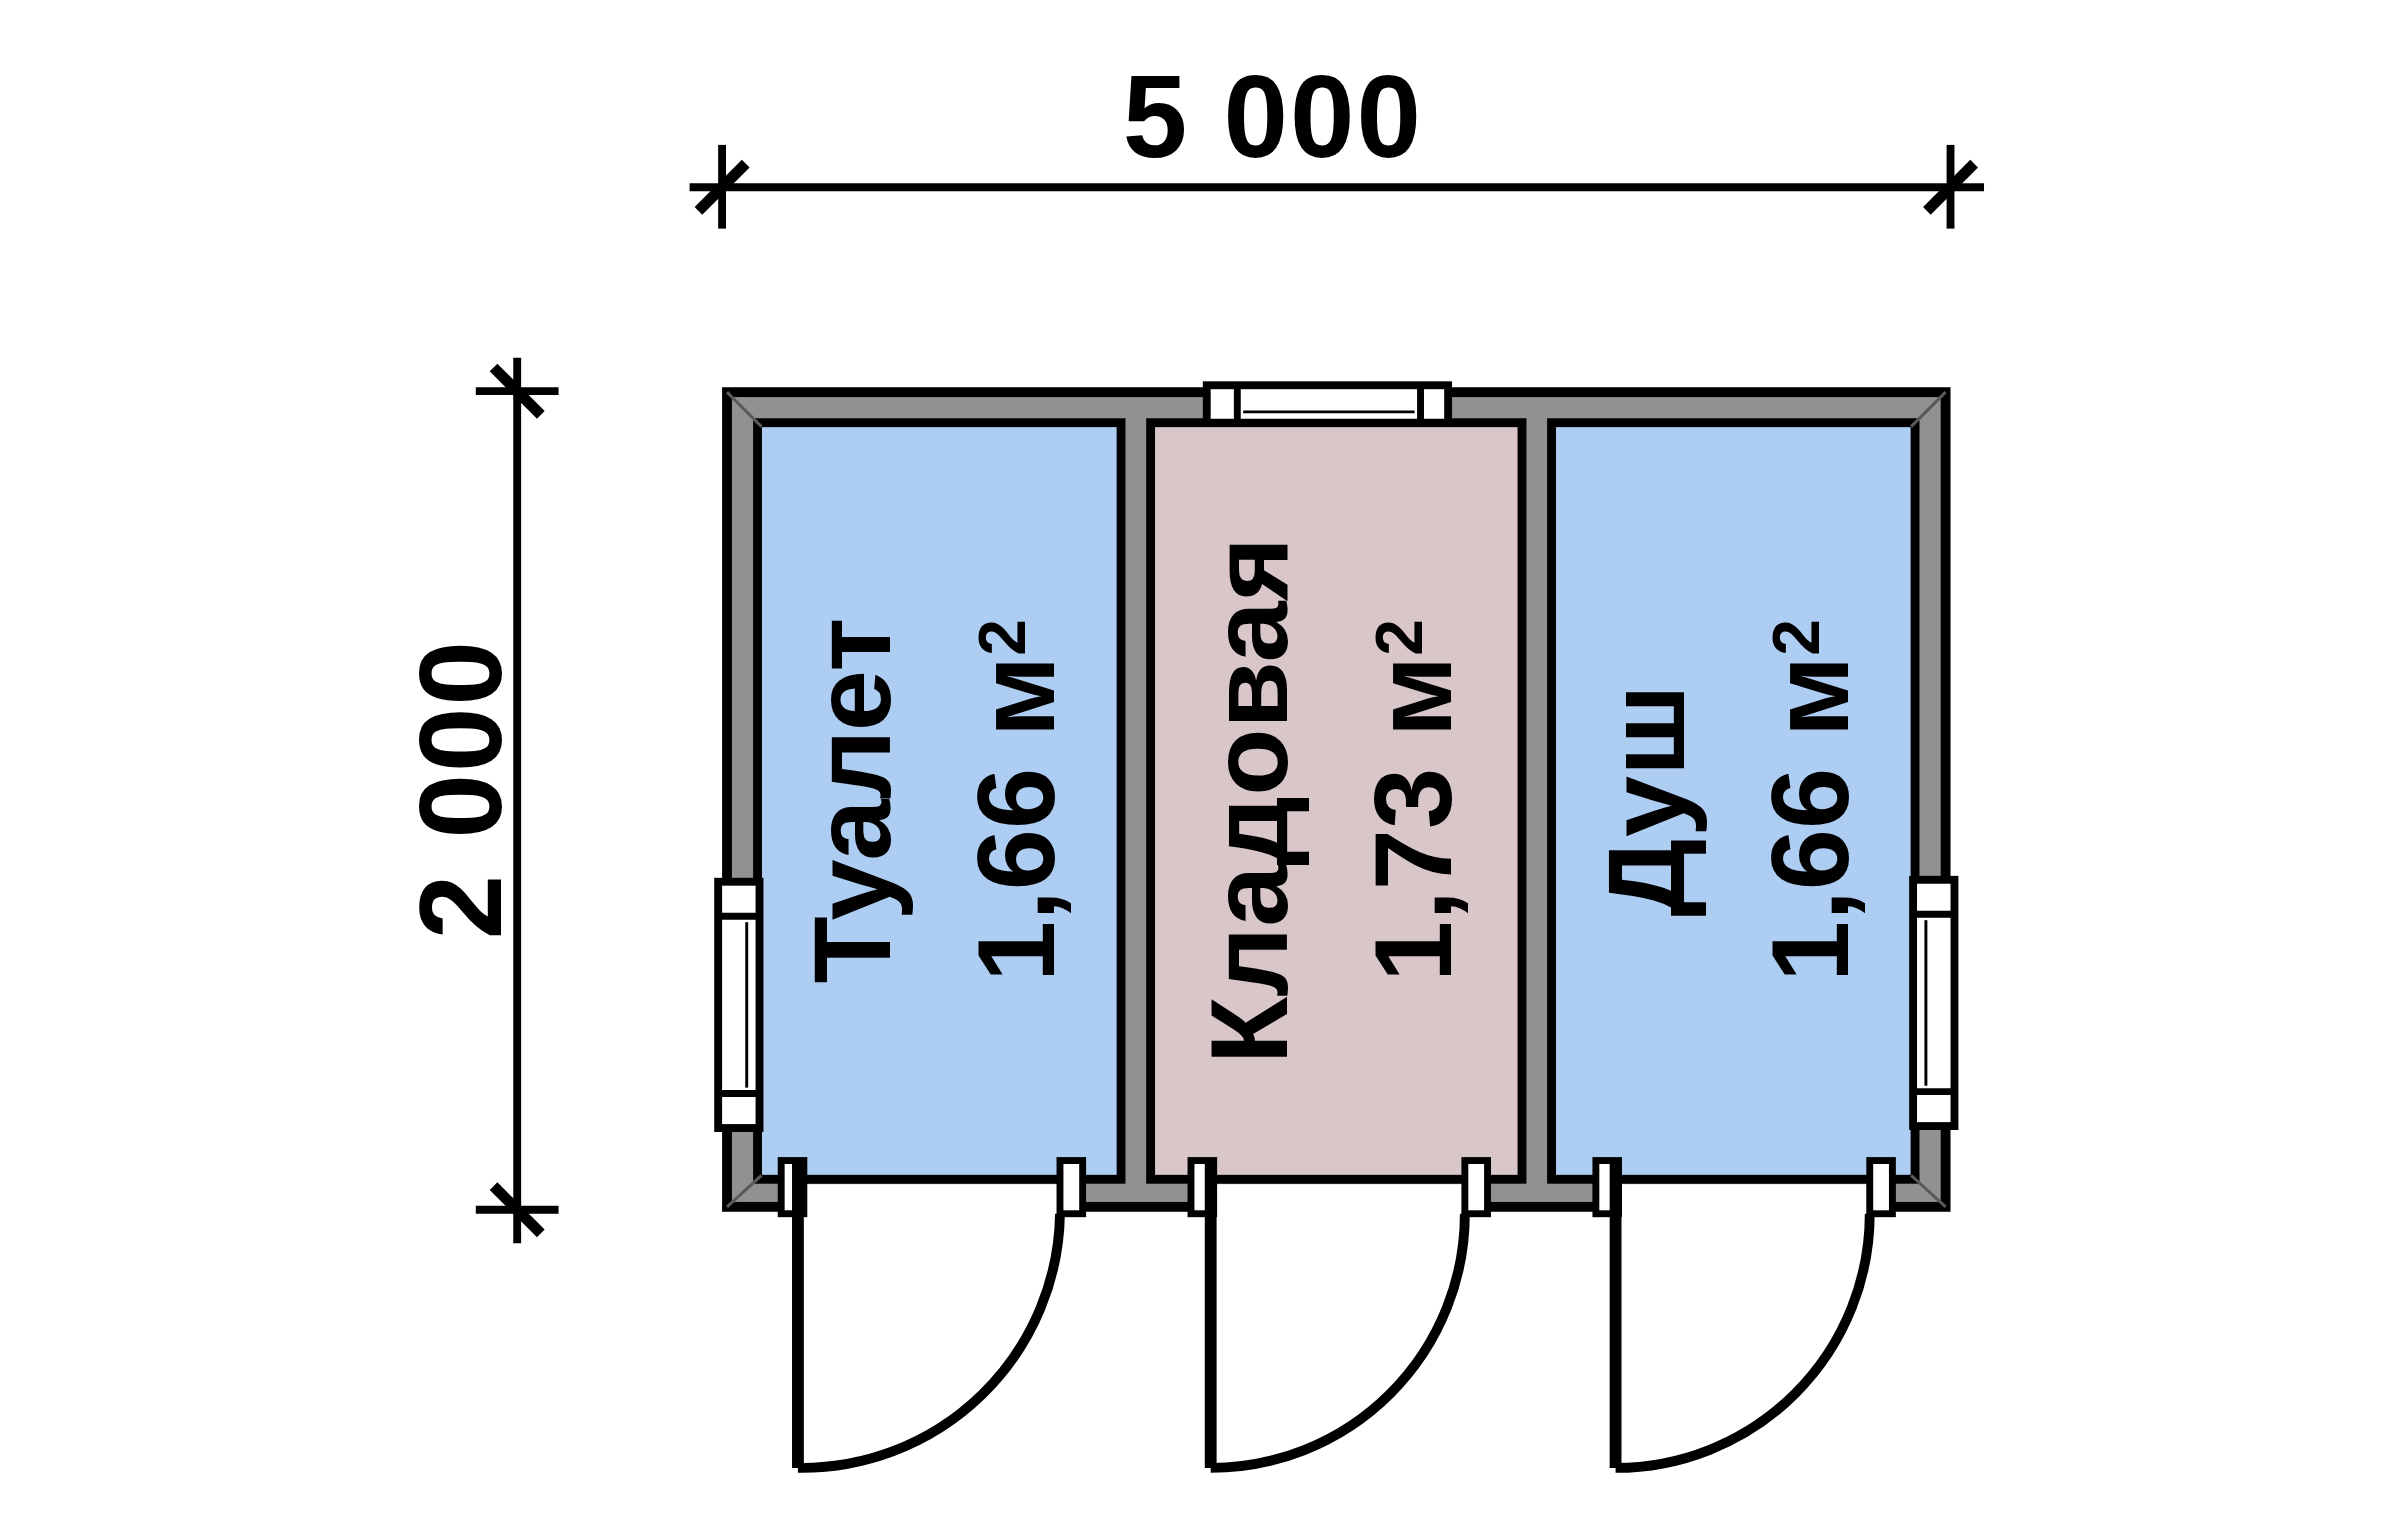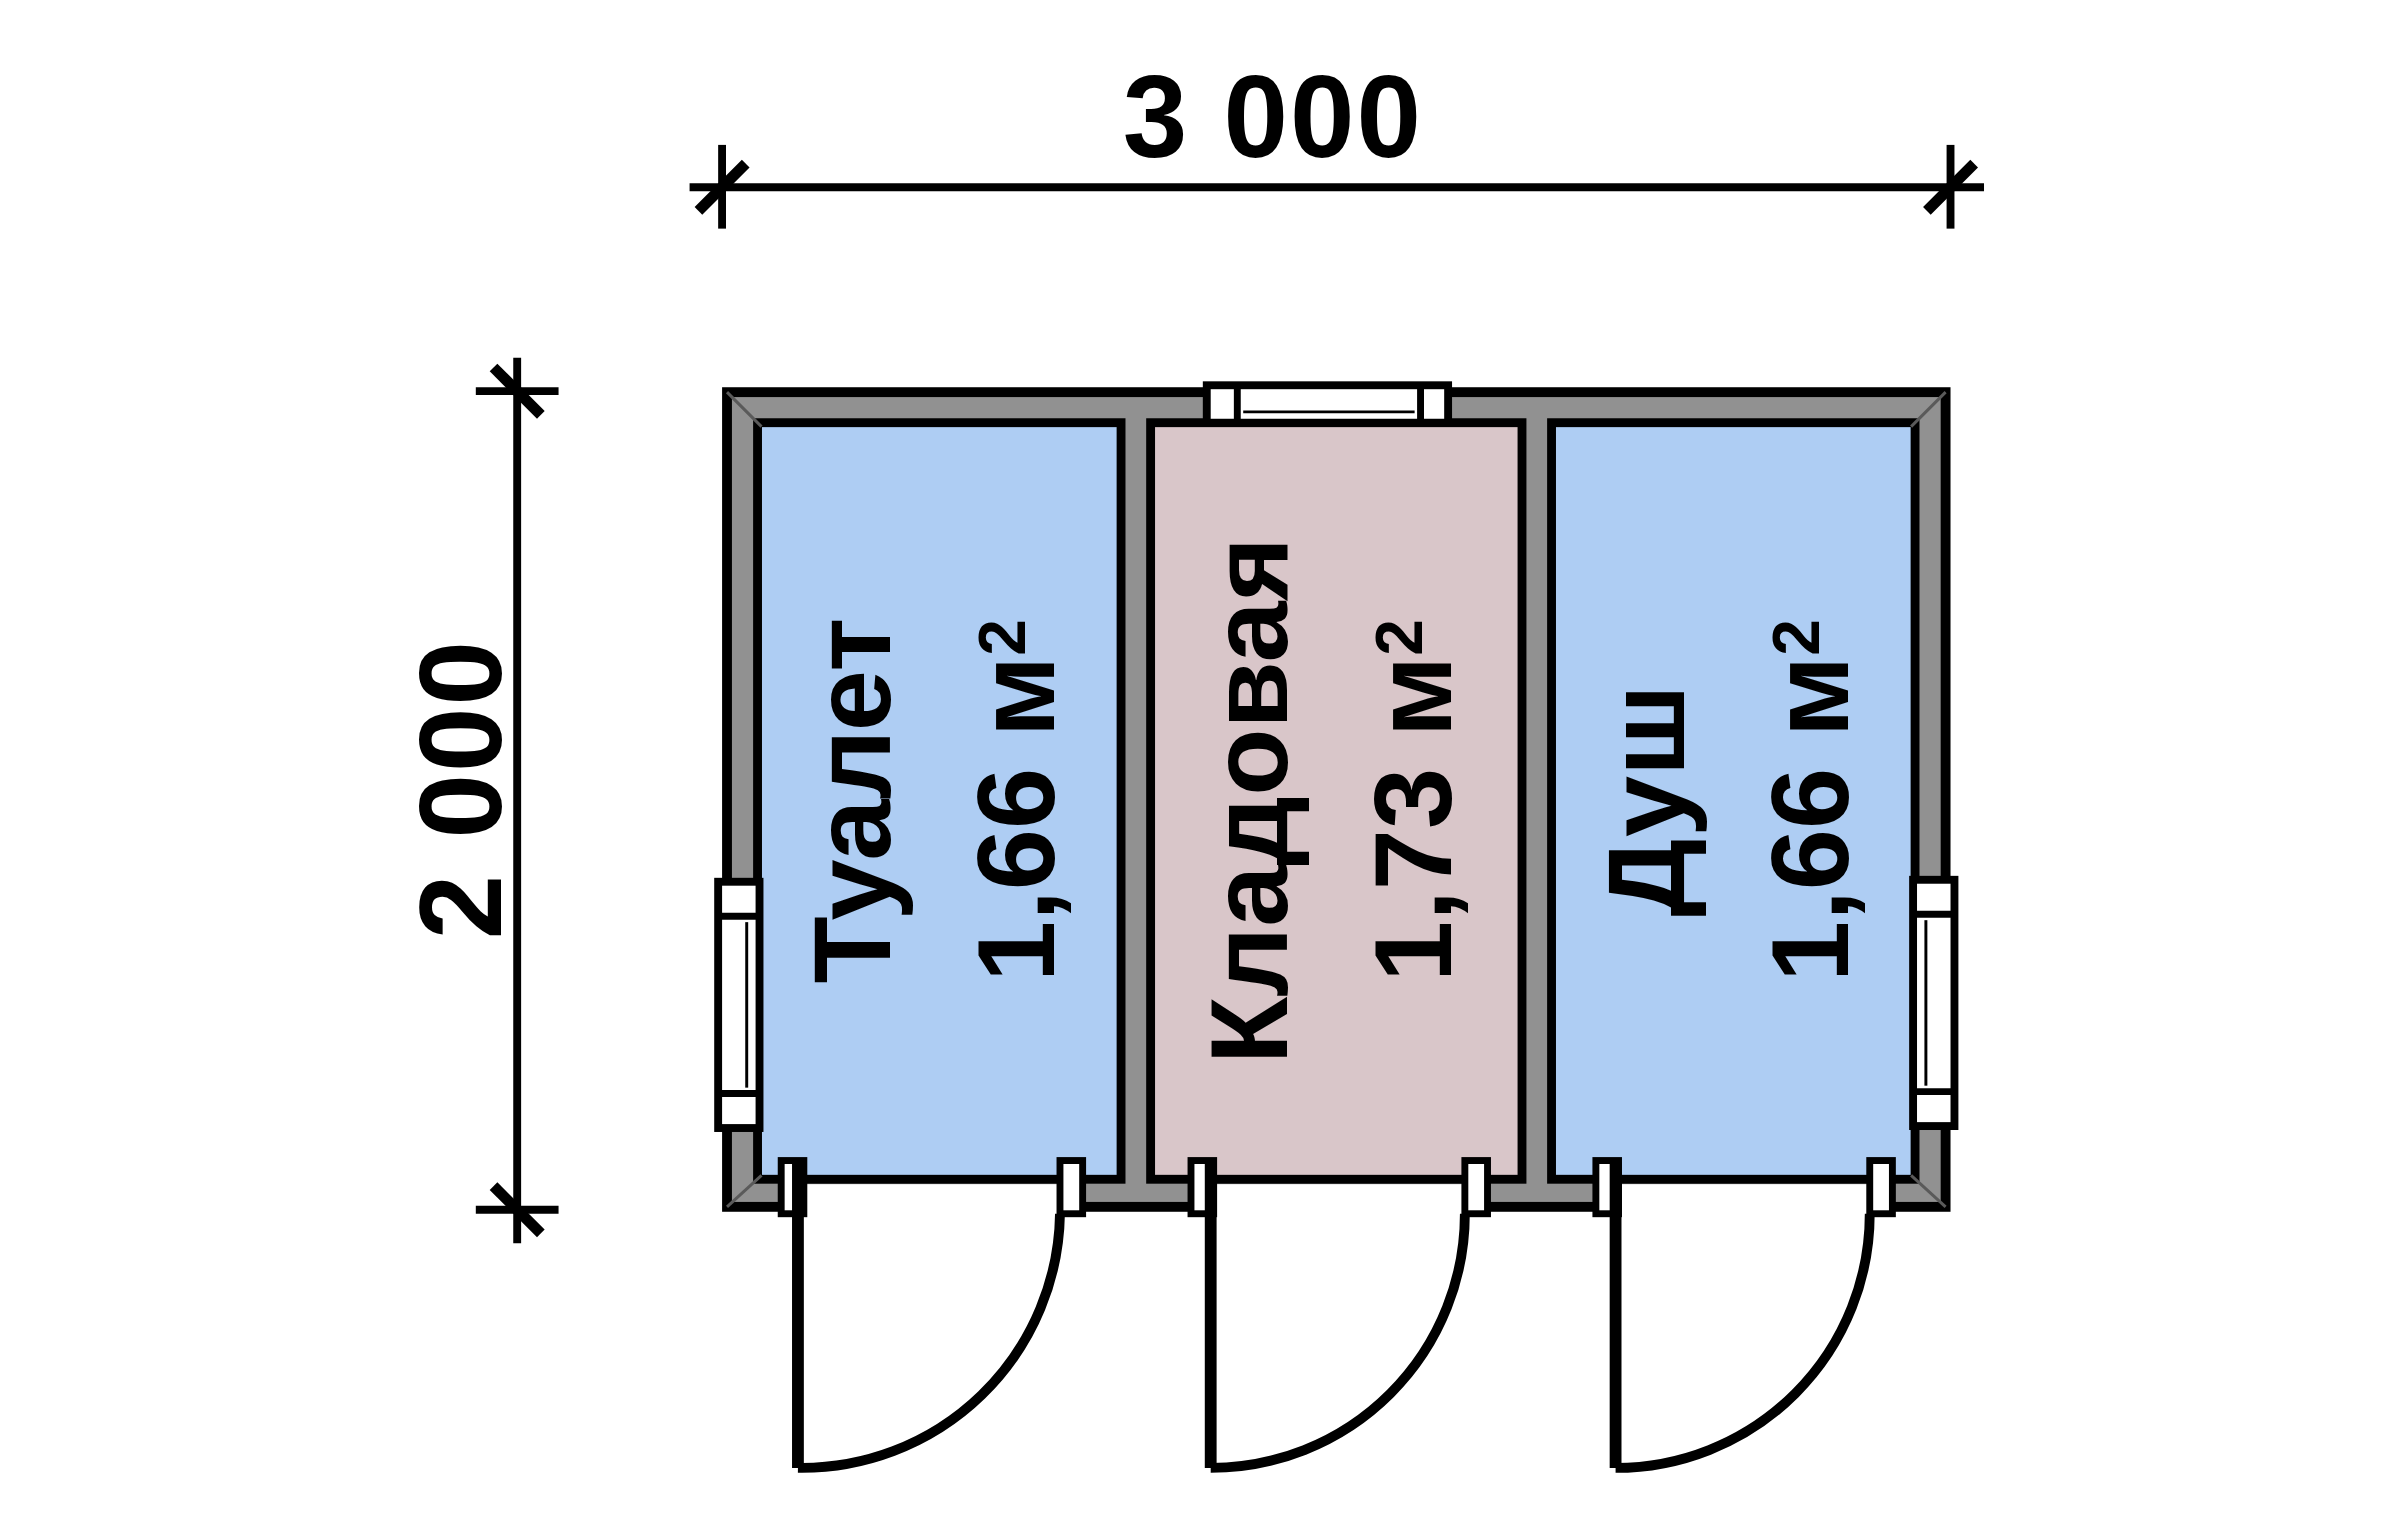"3 000" div.label { text: 3 000 -> 5 000 }
